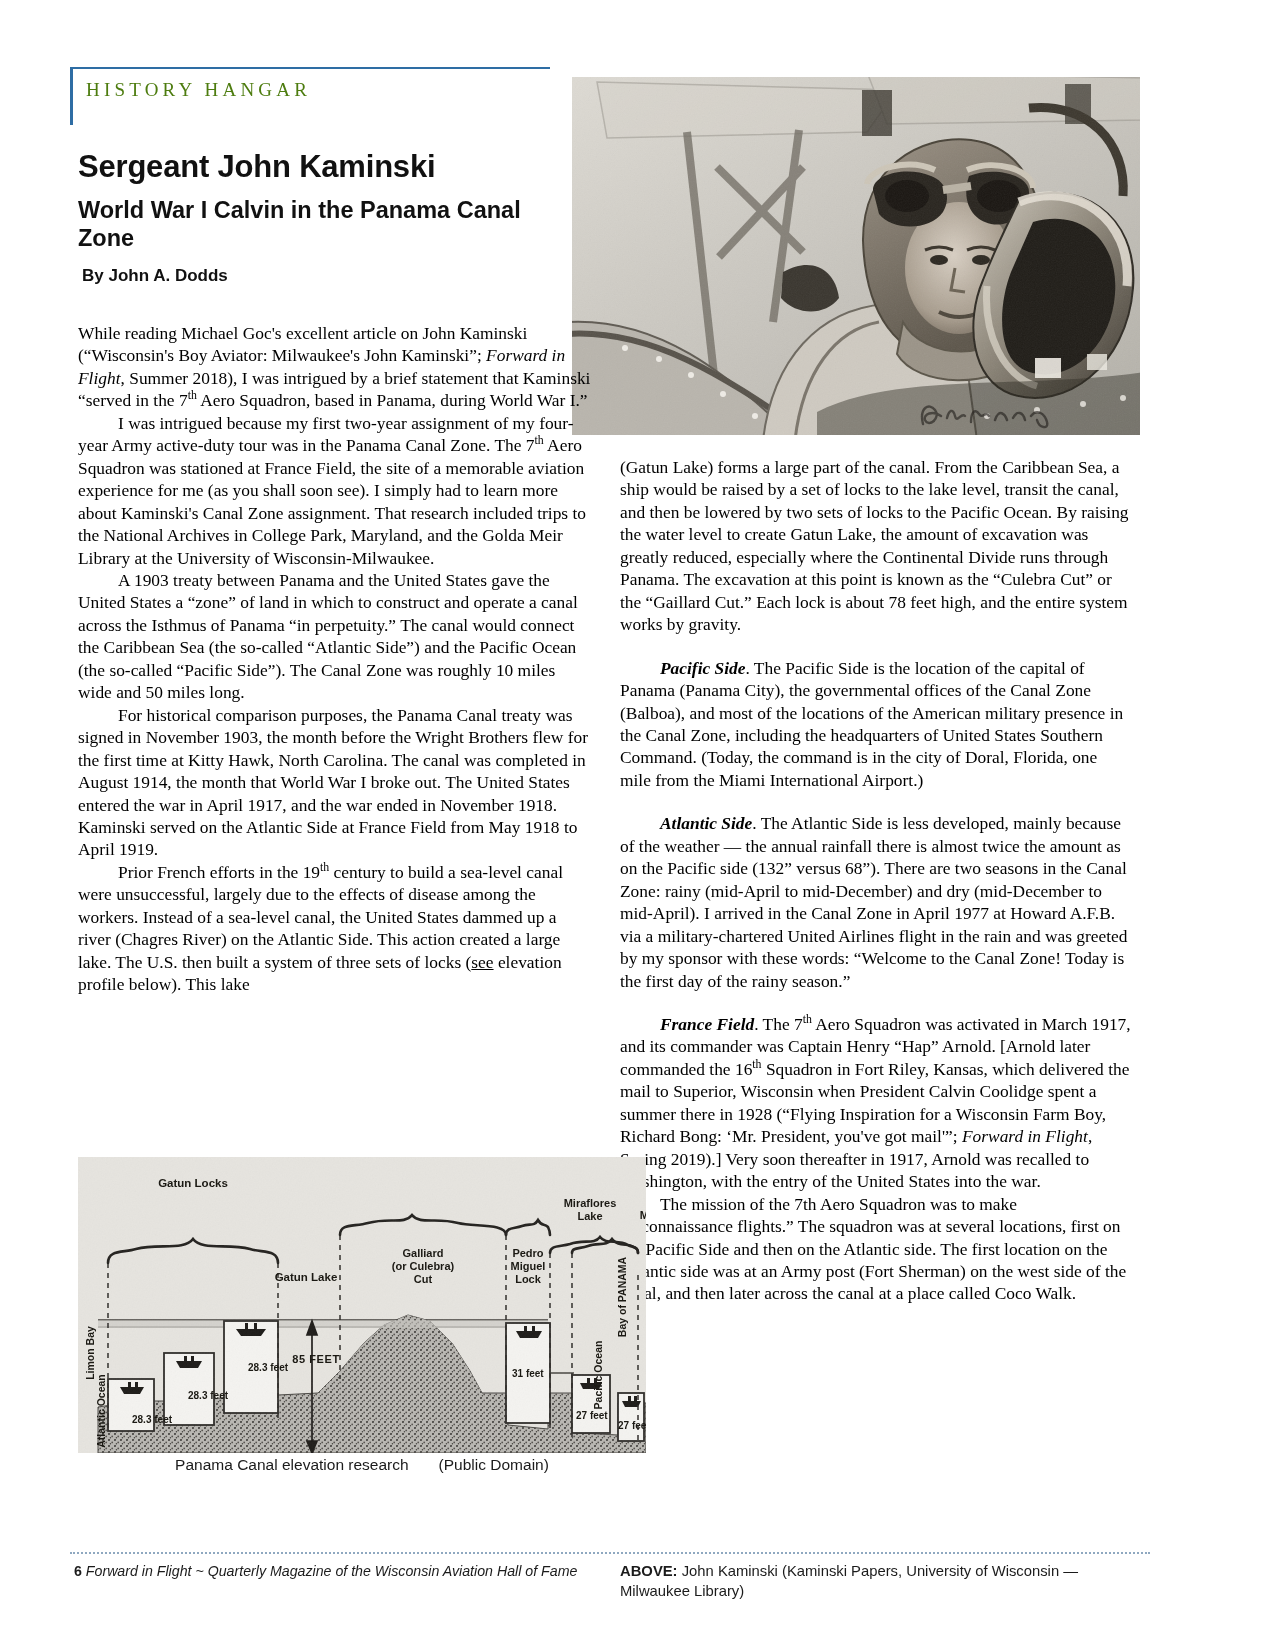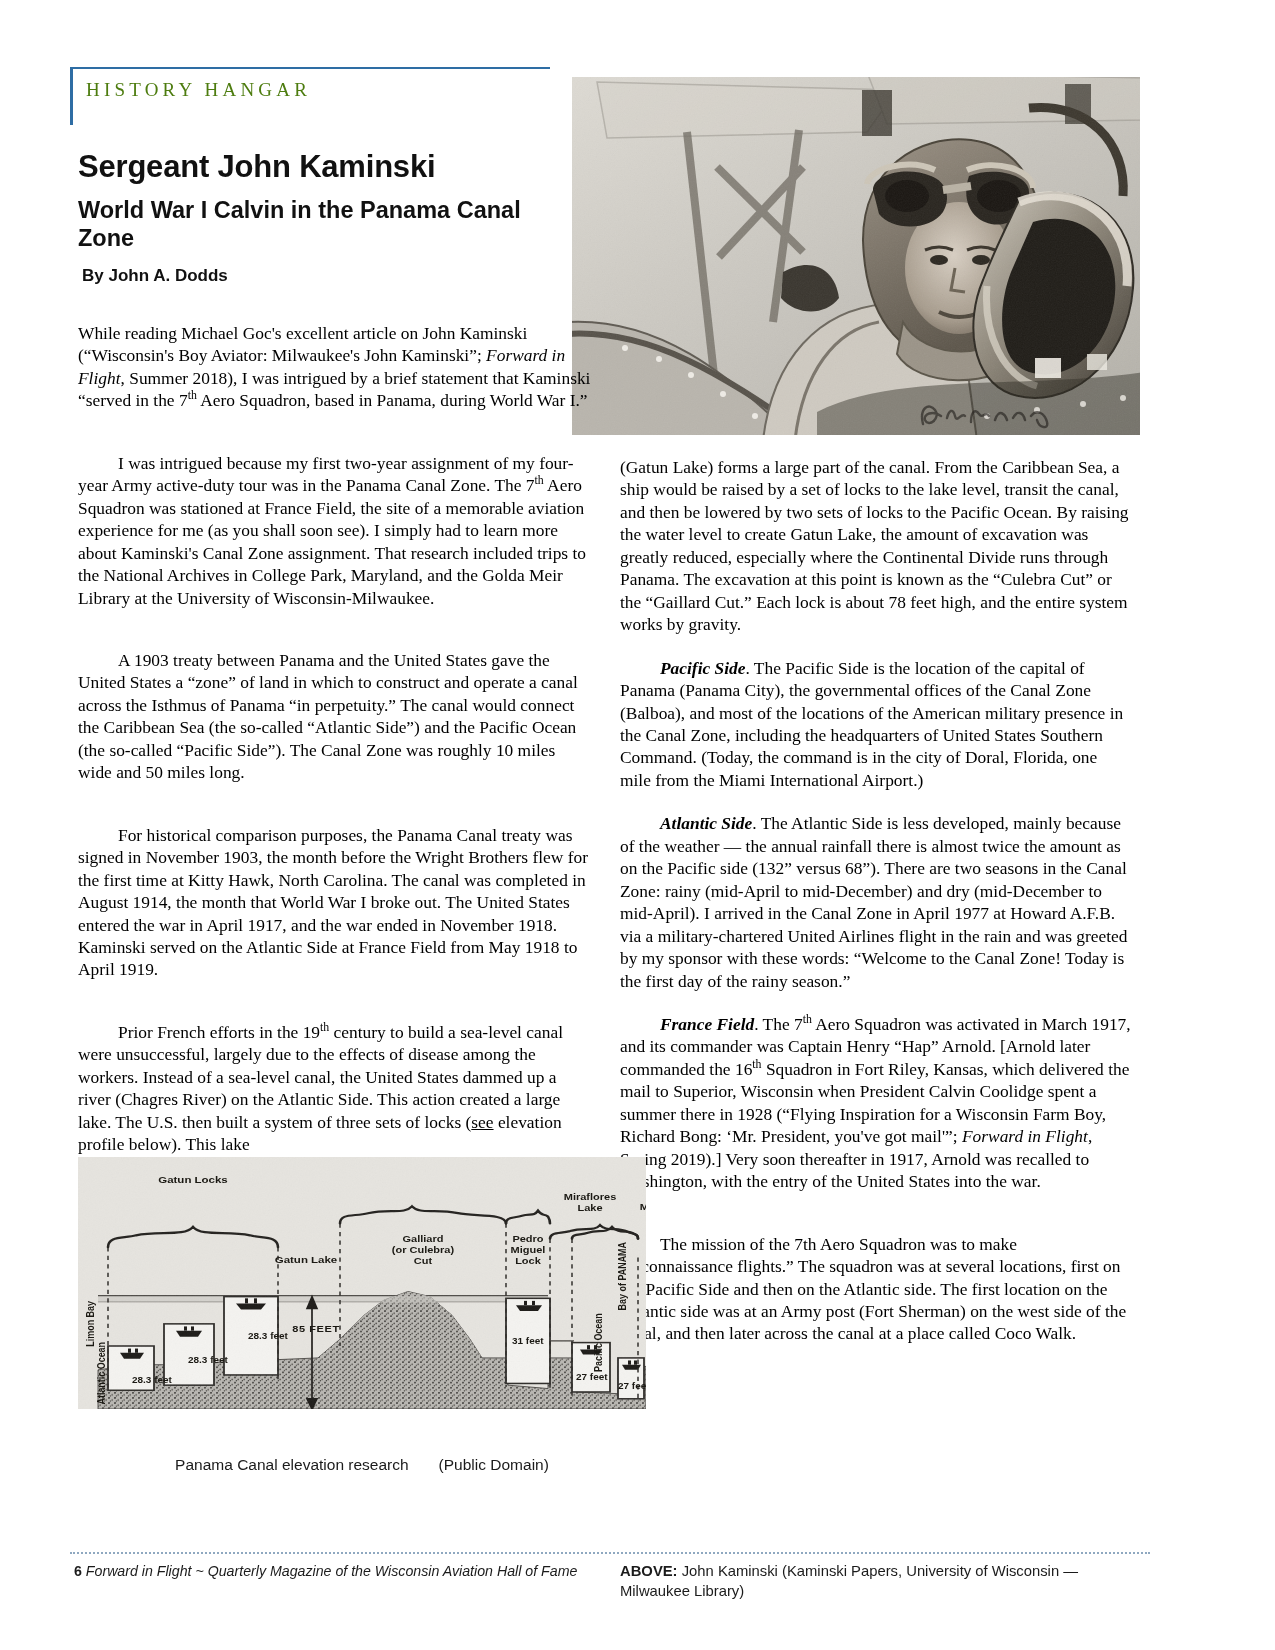"I was intrigued because my" .col p.ind { margin-top: 40px -> none }
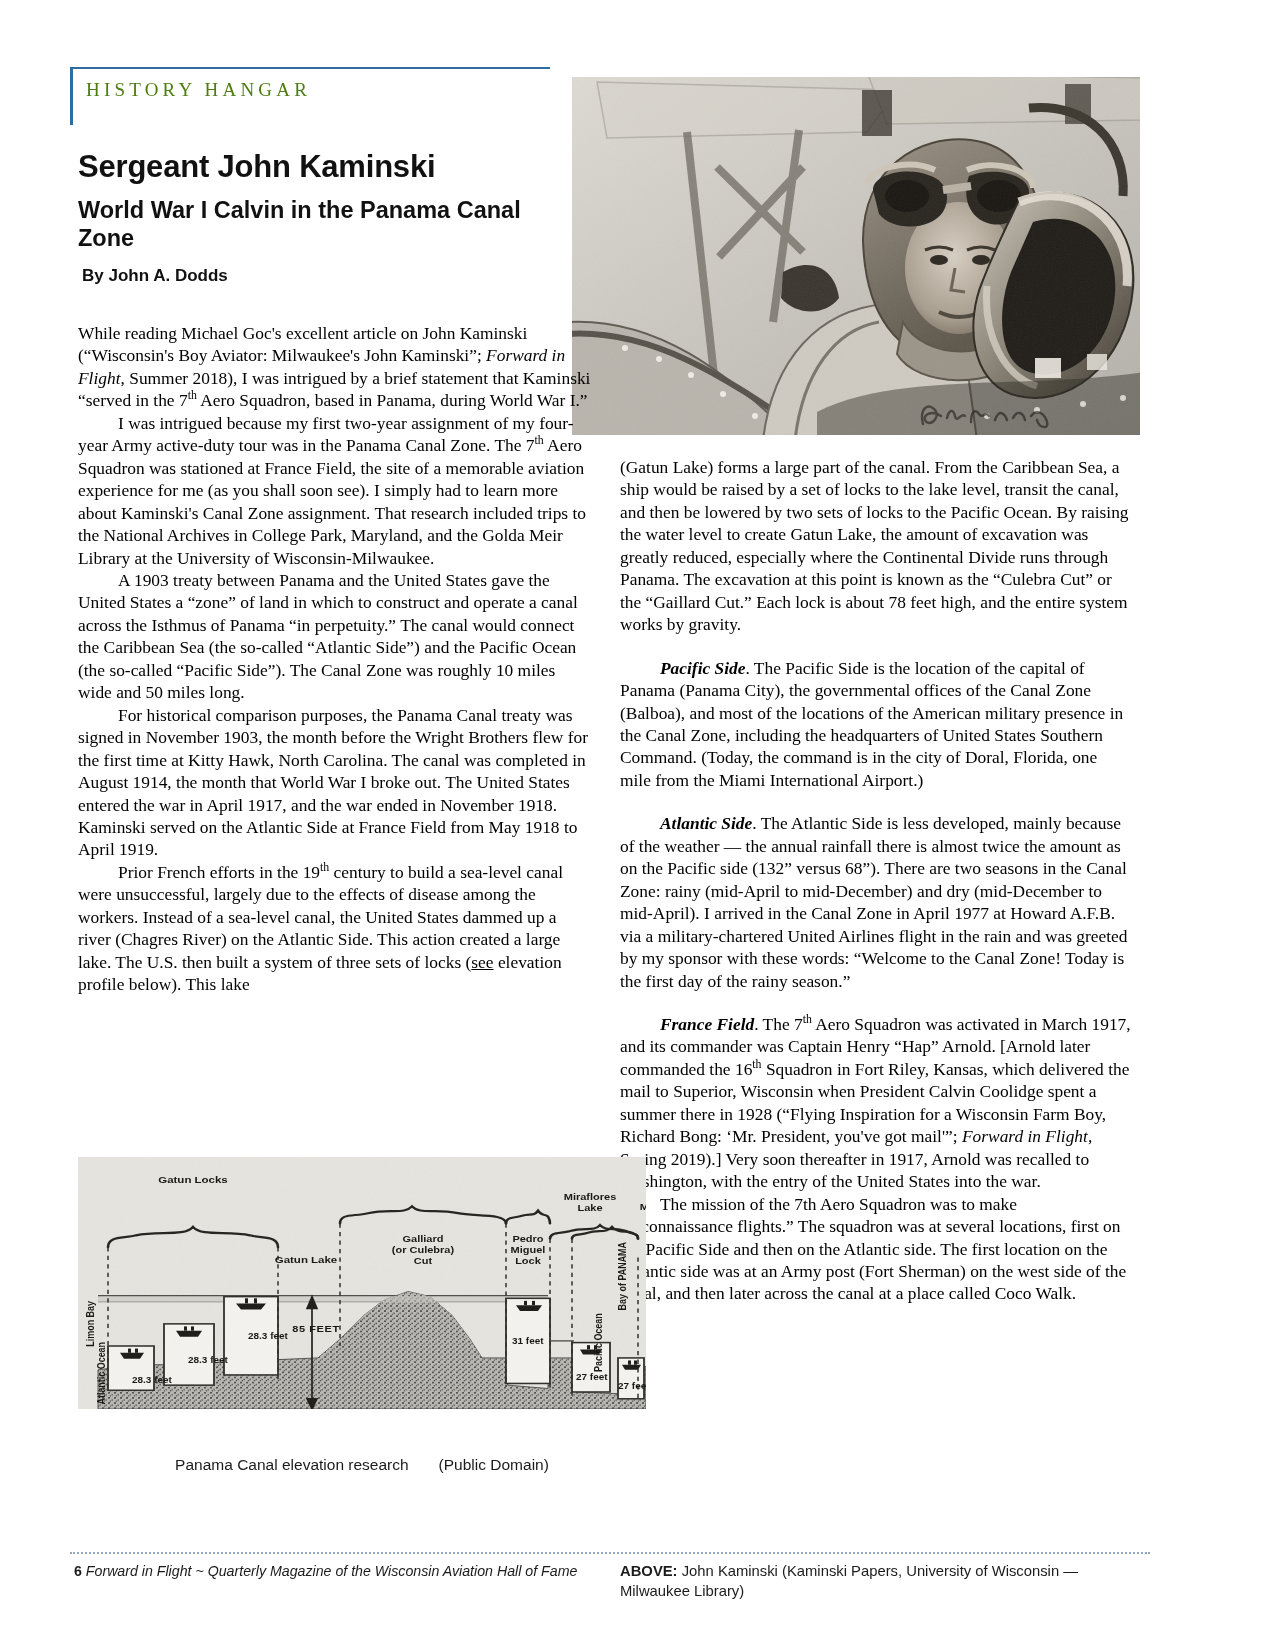"Gatun Locks" .diagram { height: 252px -> 296px }
